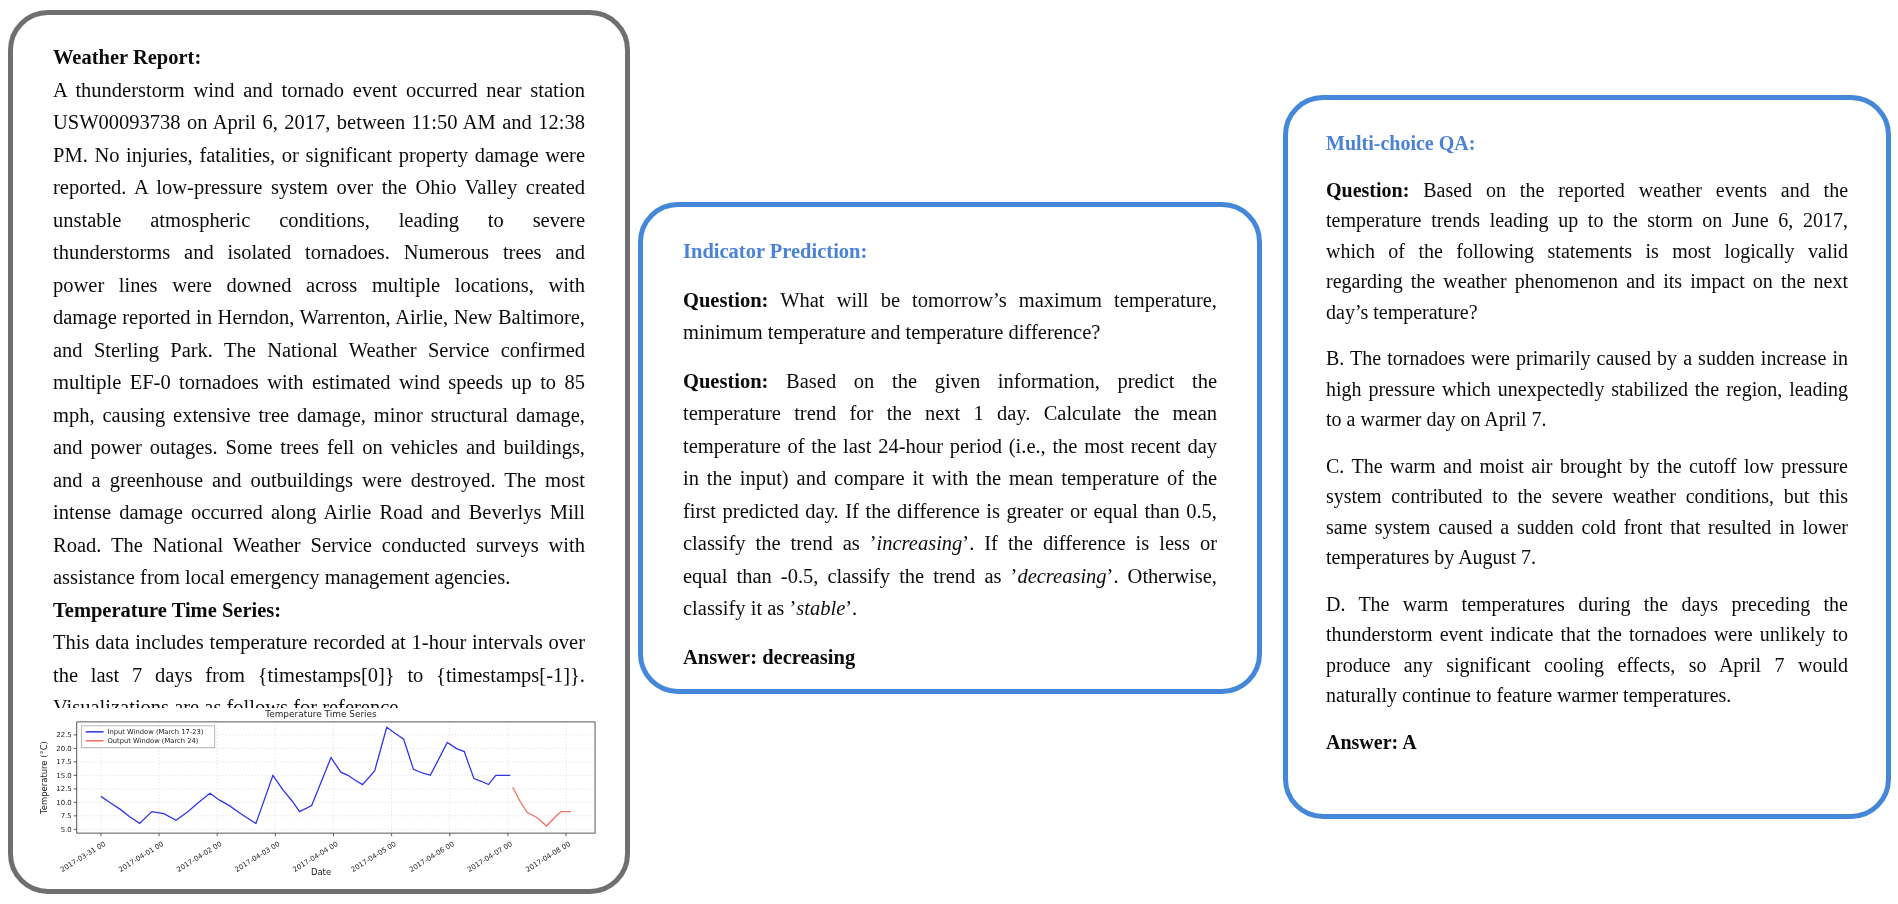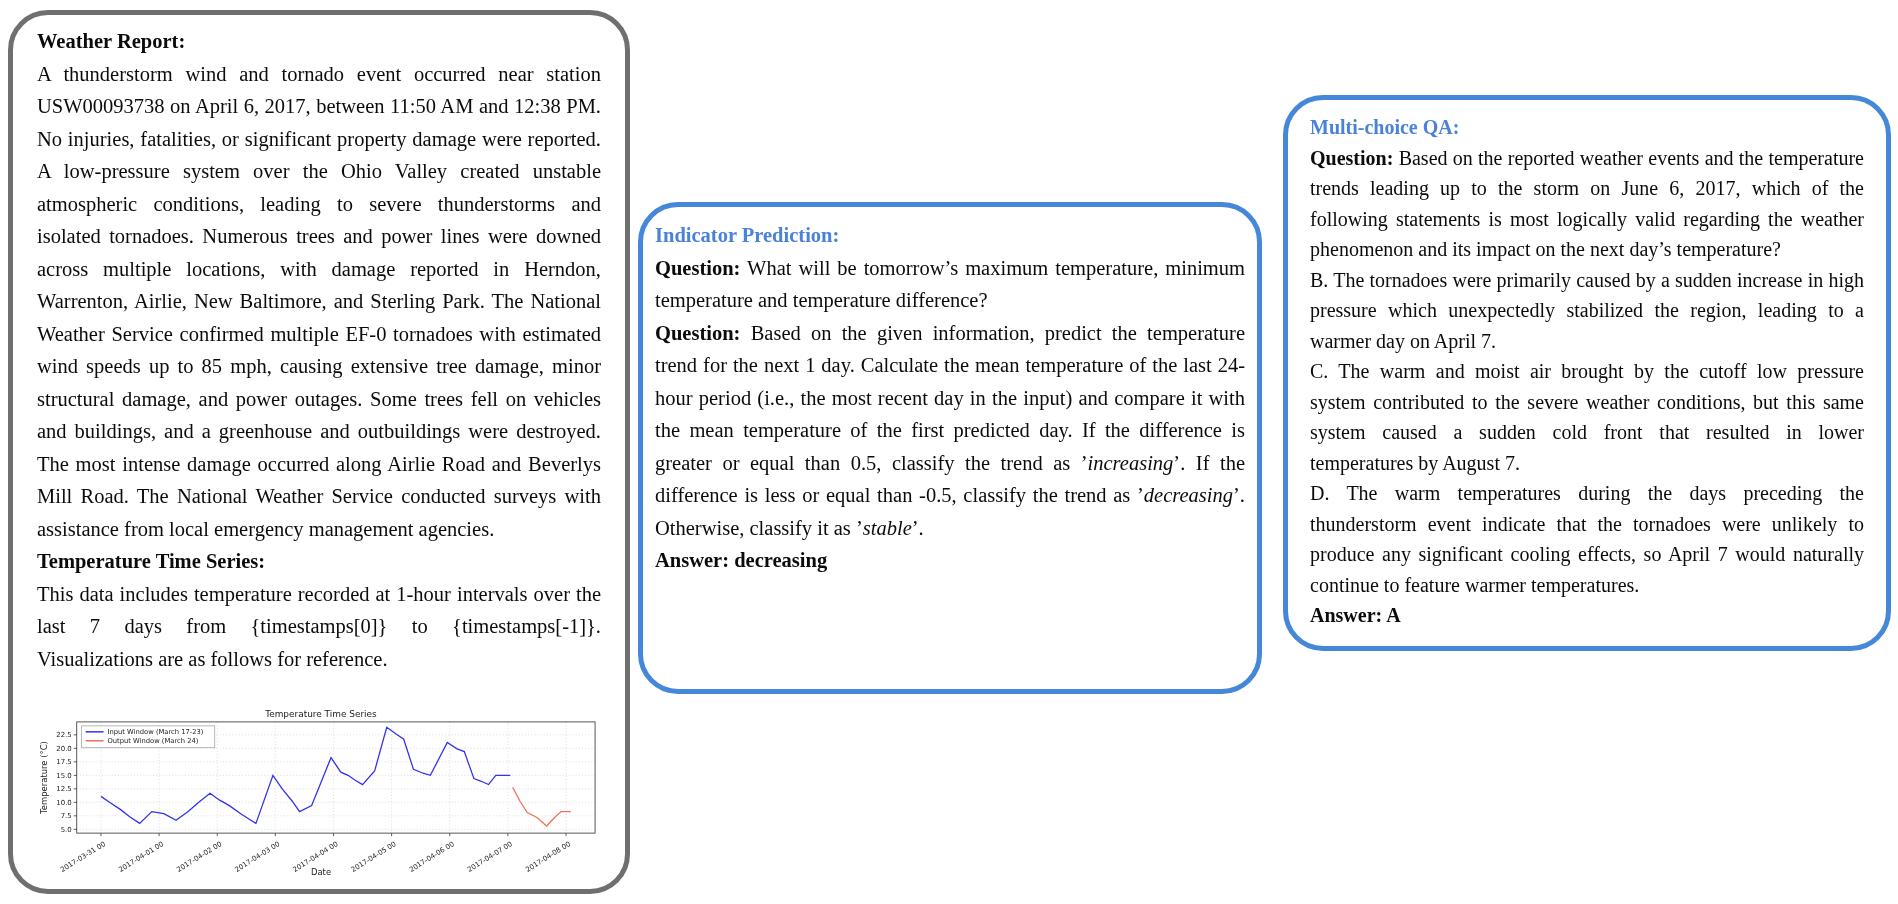"Weather Report:" p { margin: 0 -> 16px }
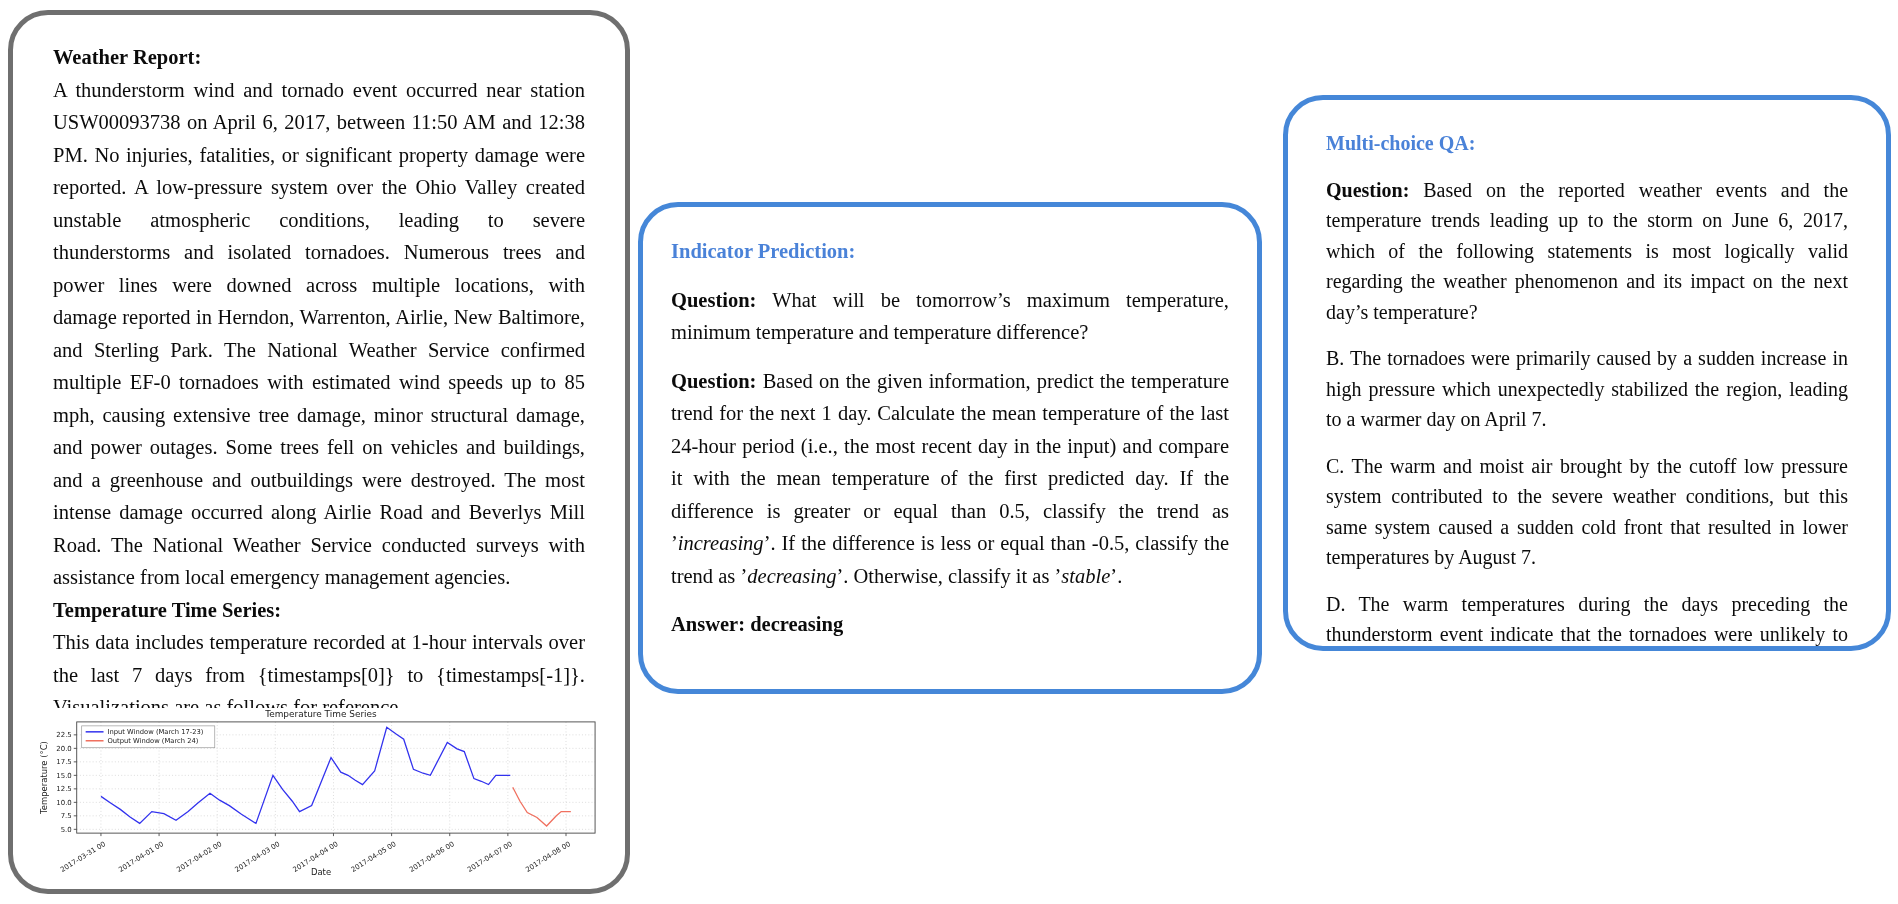"Multi-choice QA:" #mcqa-panel { height: 556px -> 724px }
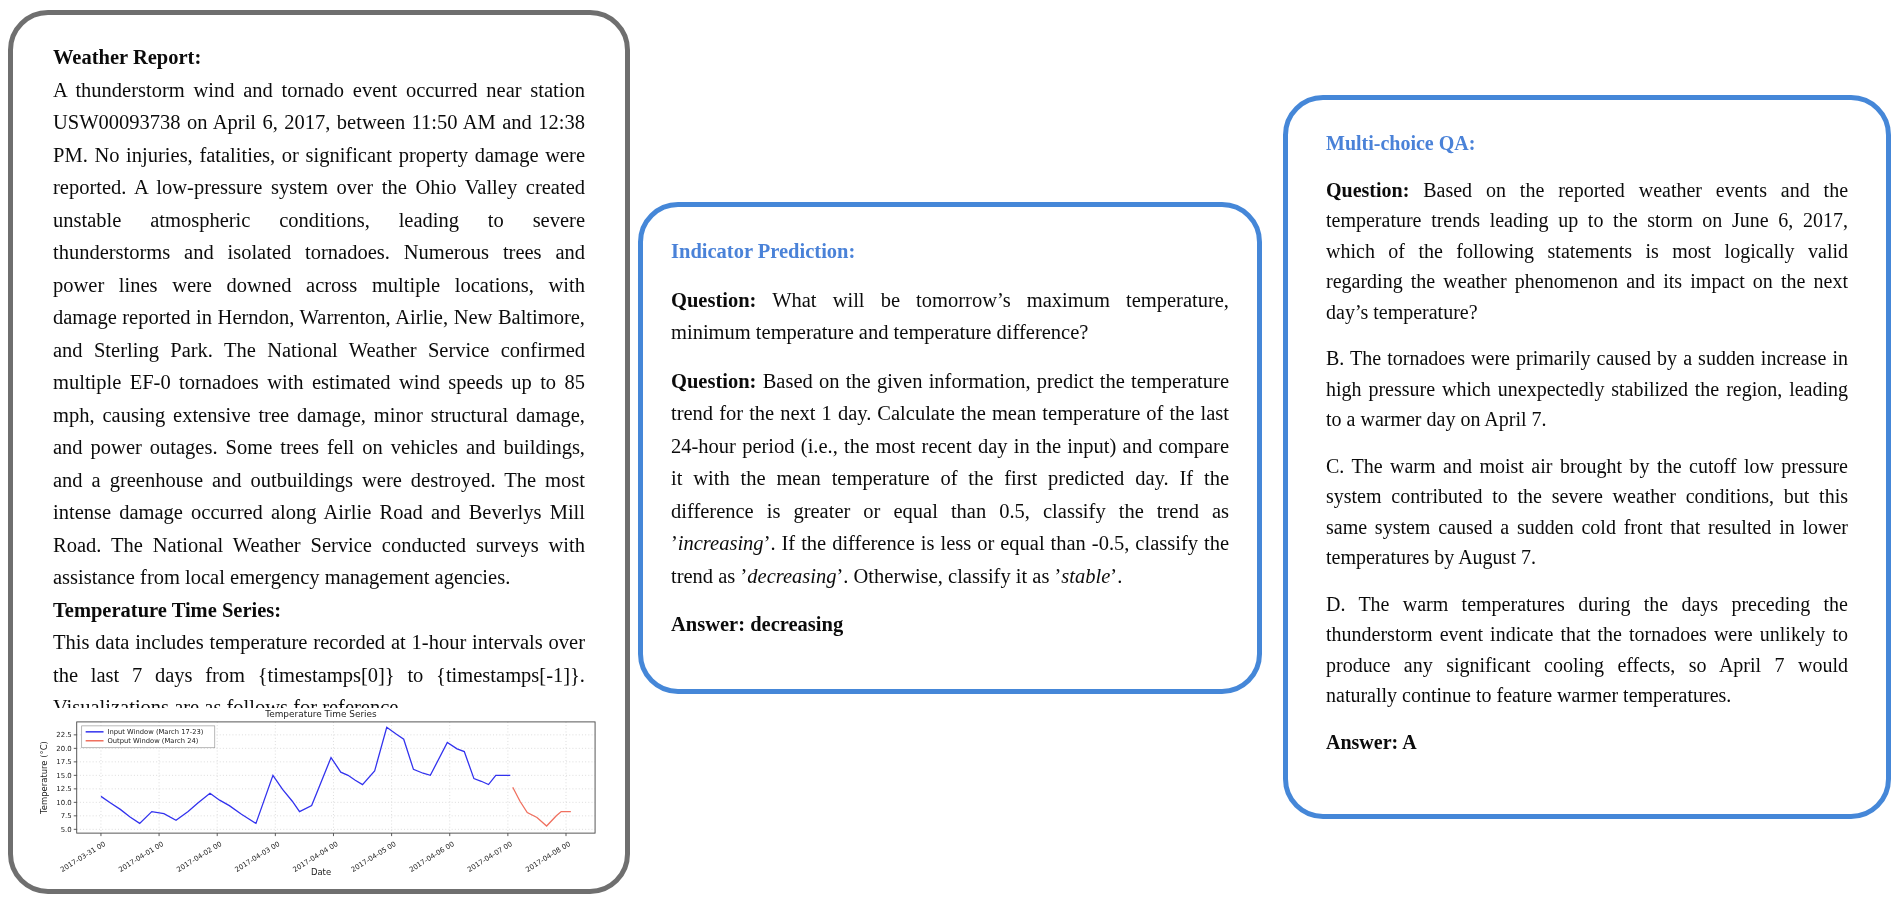"Indicator Prediction:" #prediction-panel { padding: 12px 12px -> 12px 24px }
